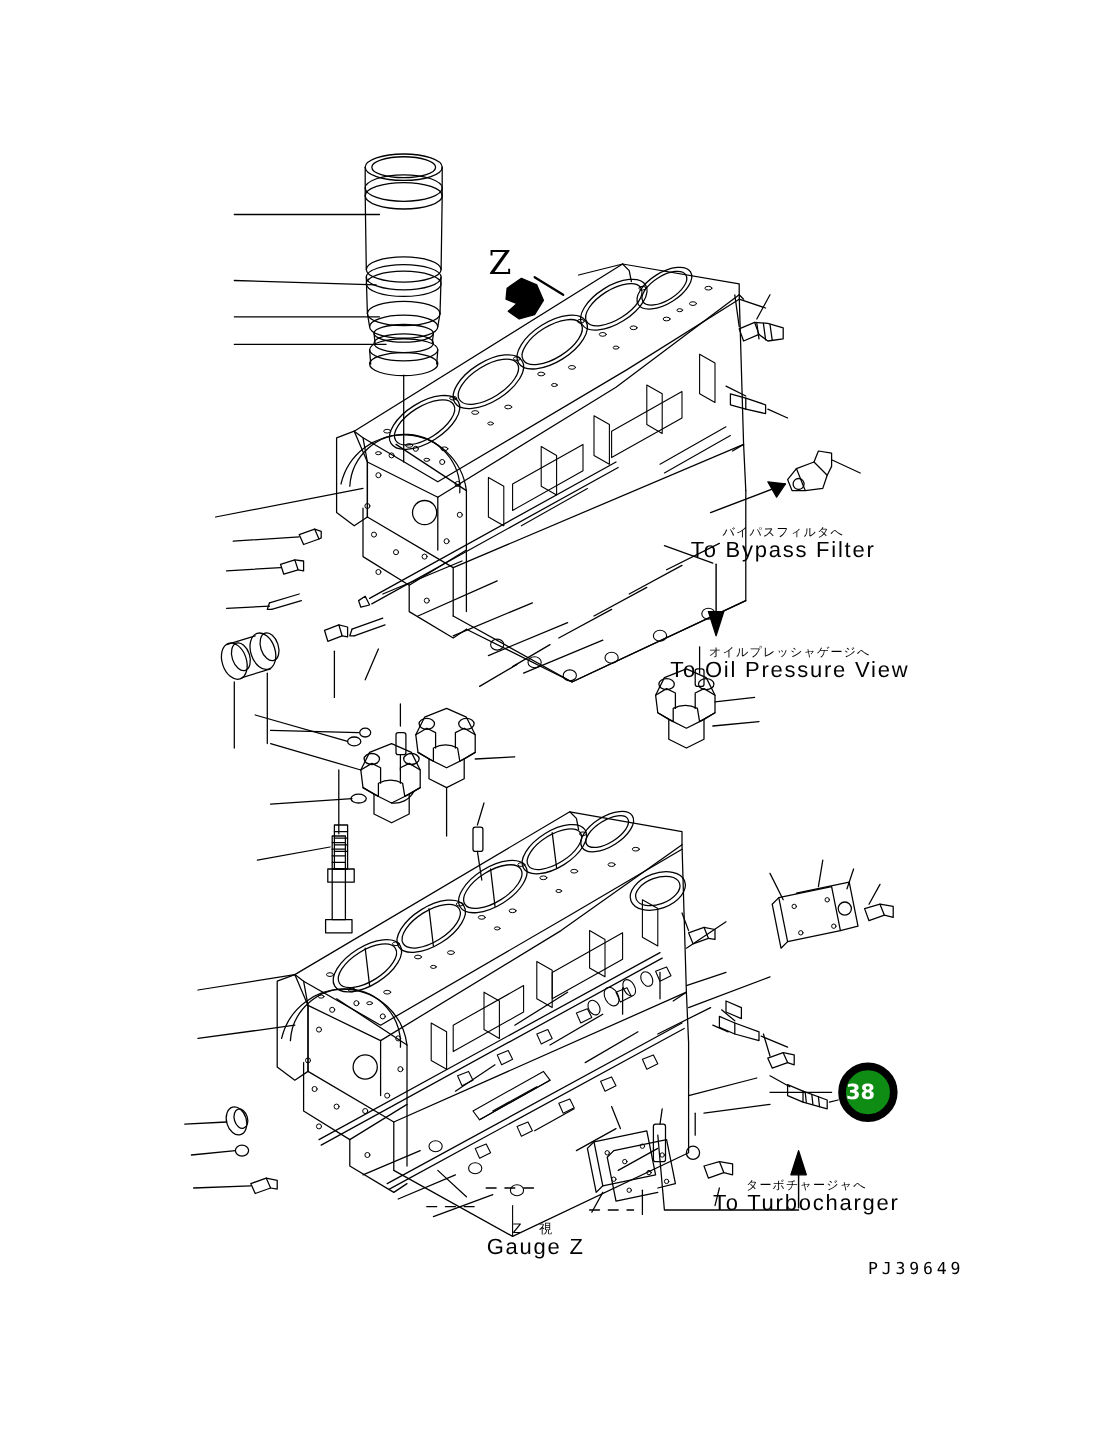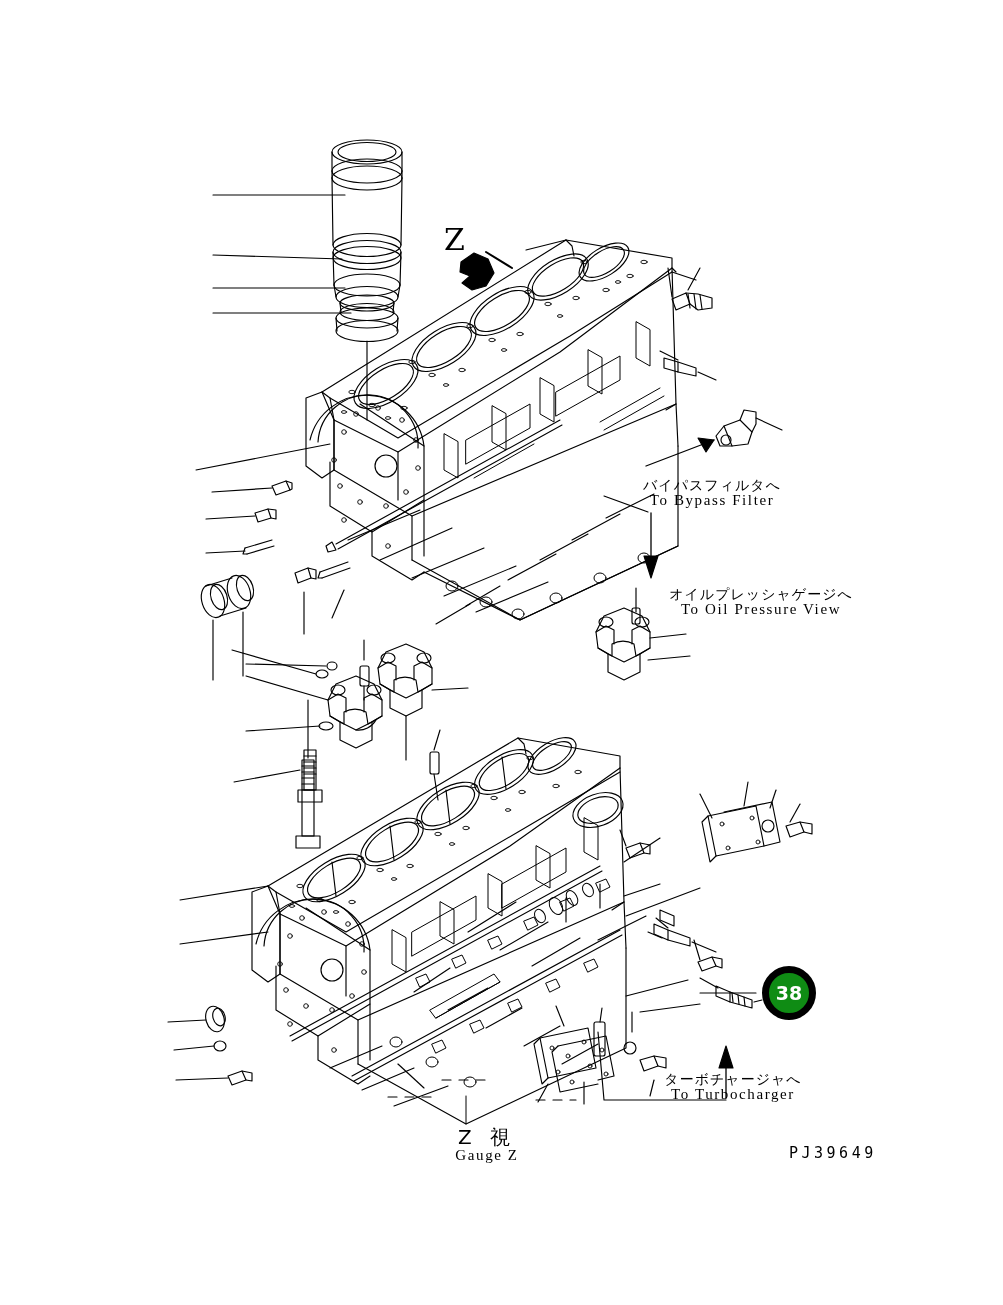"バイパスフィルタへ" .jp { font-size: 14px -> 11px }
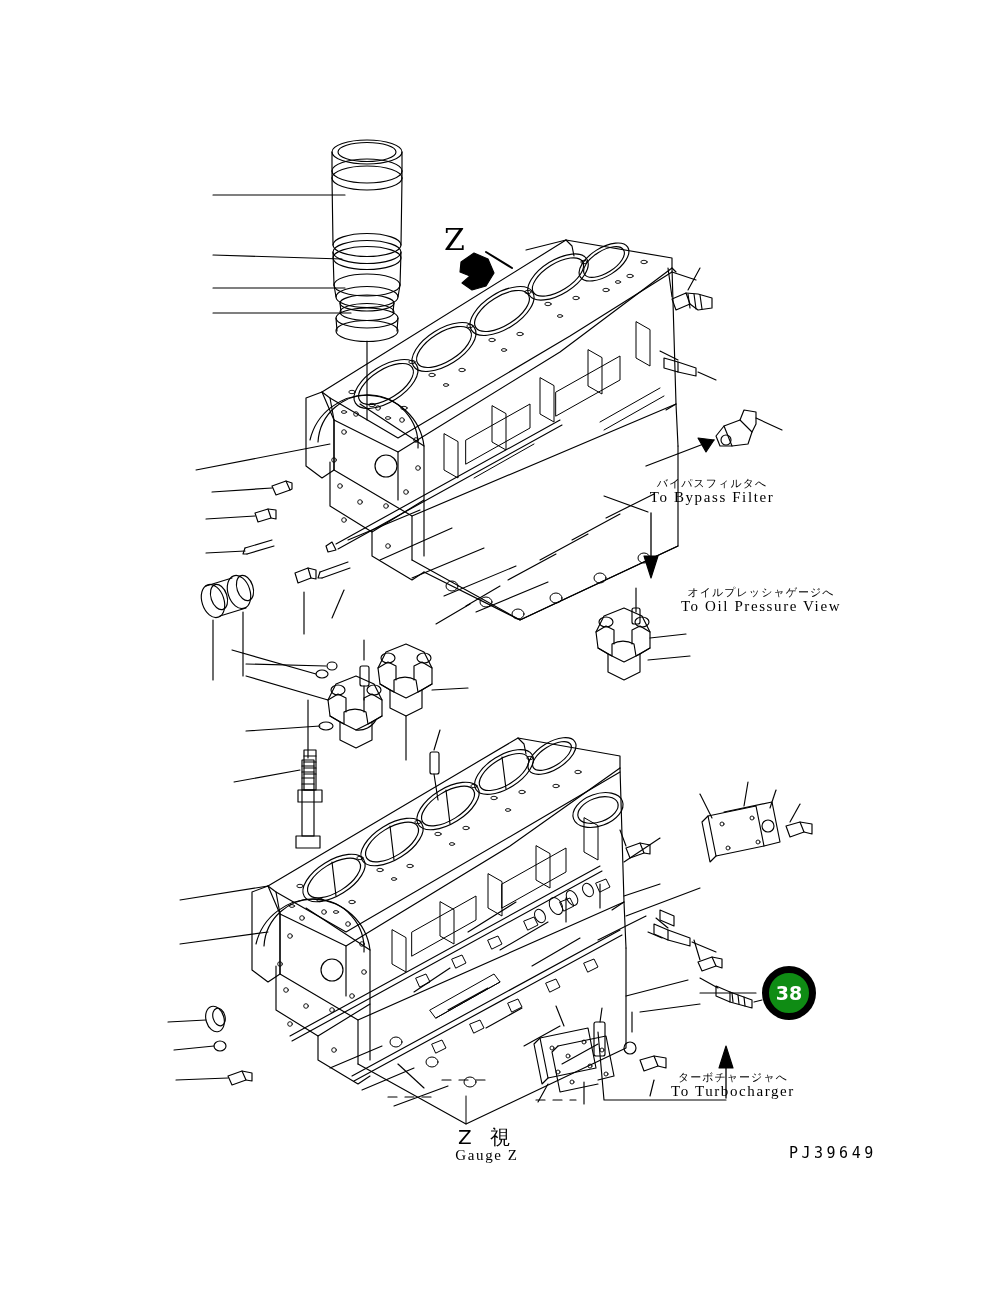"To Bypass Filter" .en { font-family: Liberation Serif, serif -> Liberation Sans, sans-serif; font-size: 15px -> 20px }
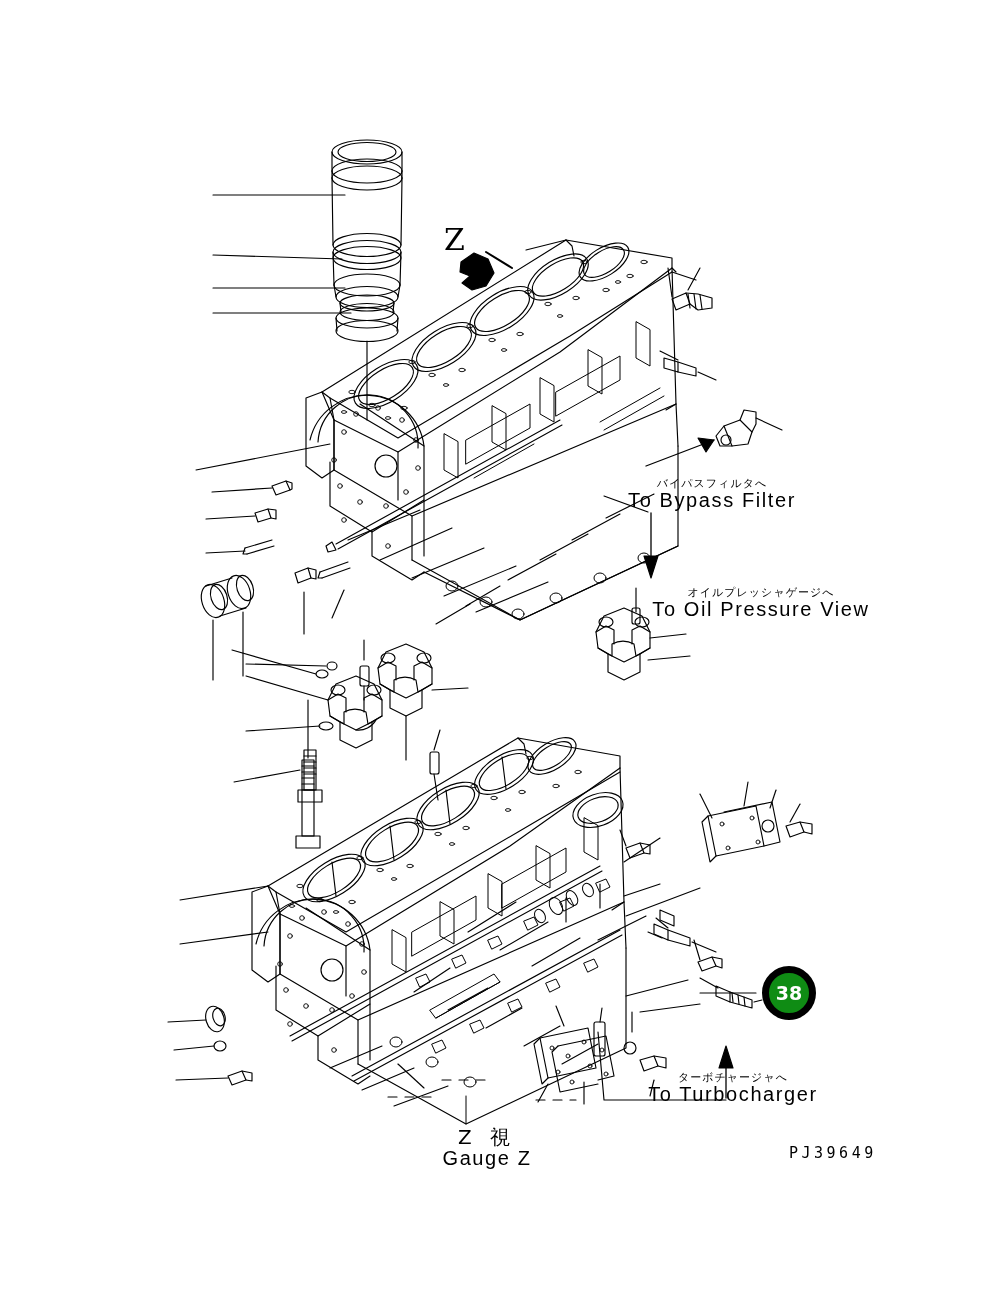"オイルプレッシャゲージへ" div.lbl { margin-left: 43px -> none }
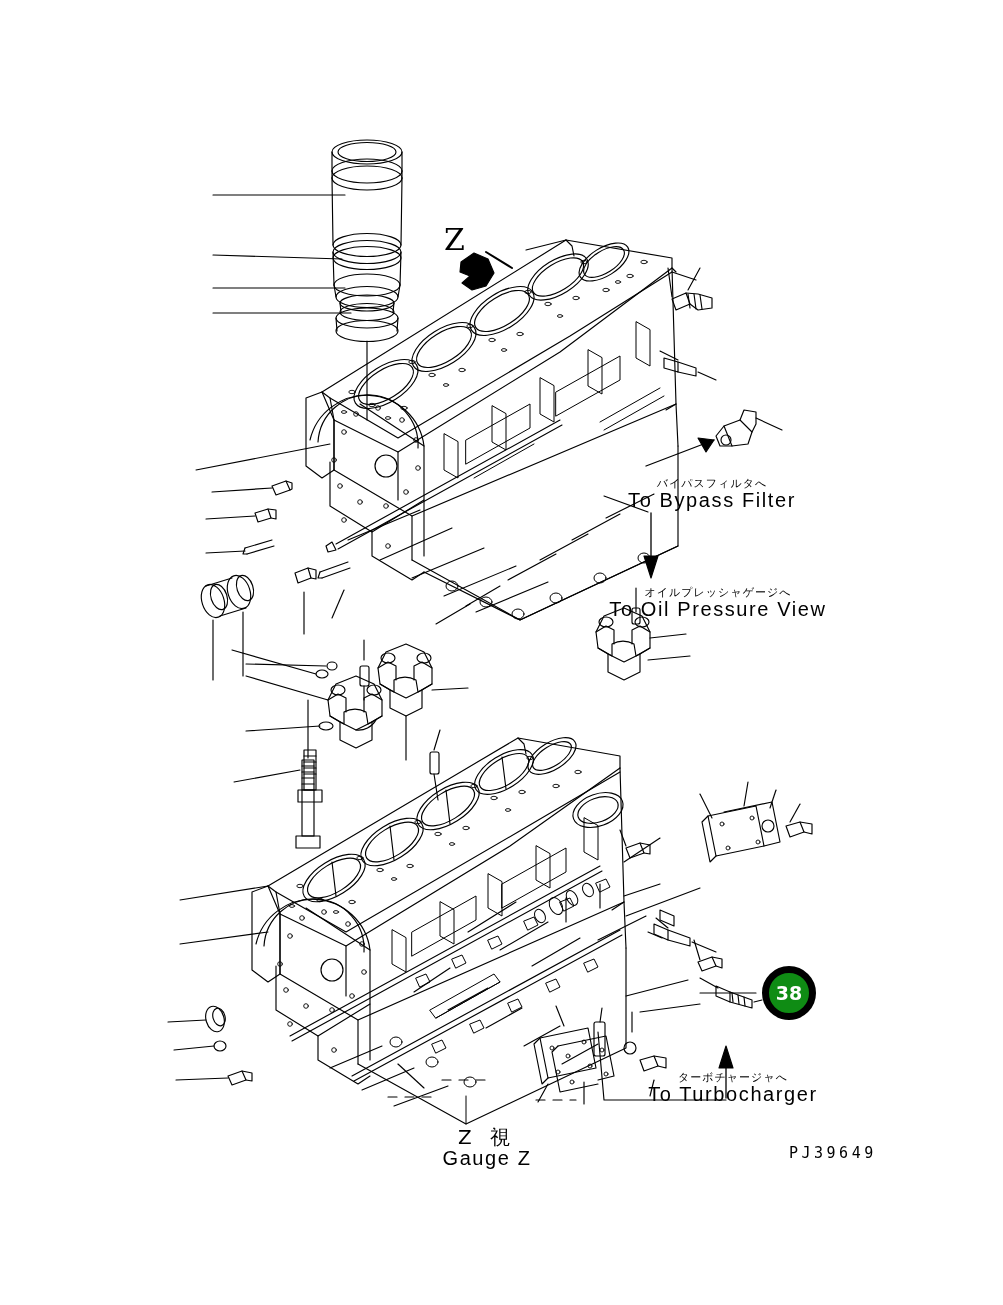"38" .badge { justify-content: center -> none }
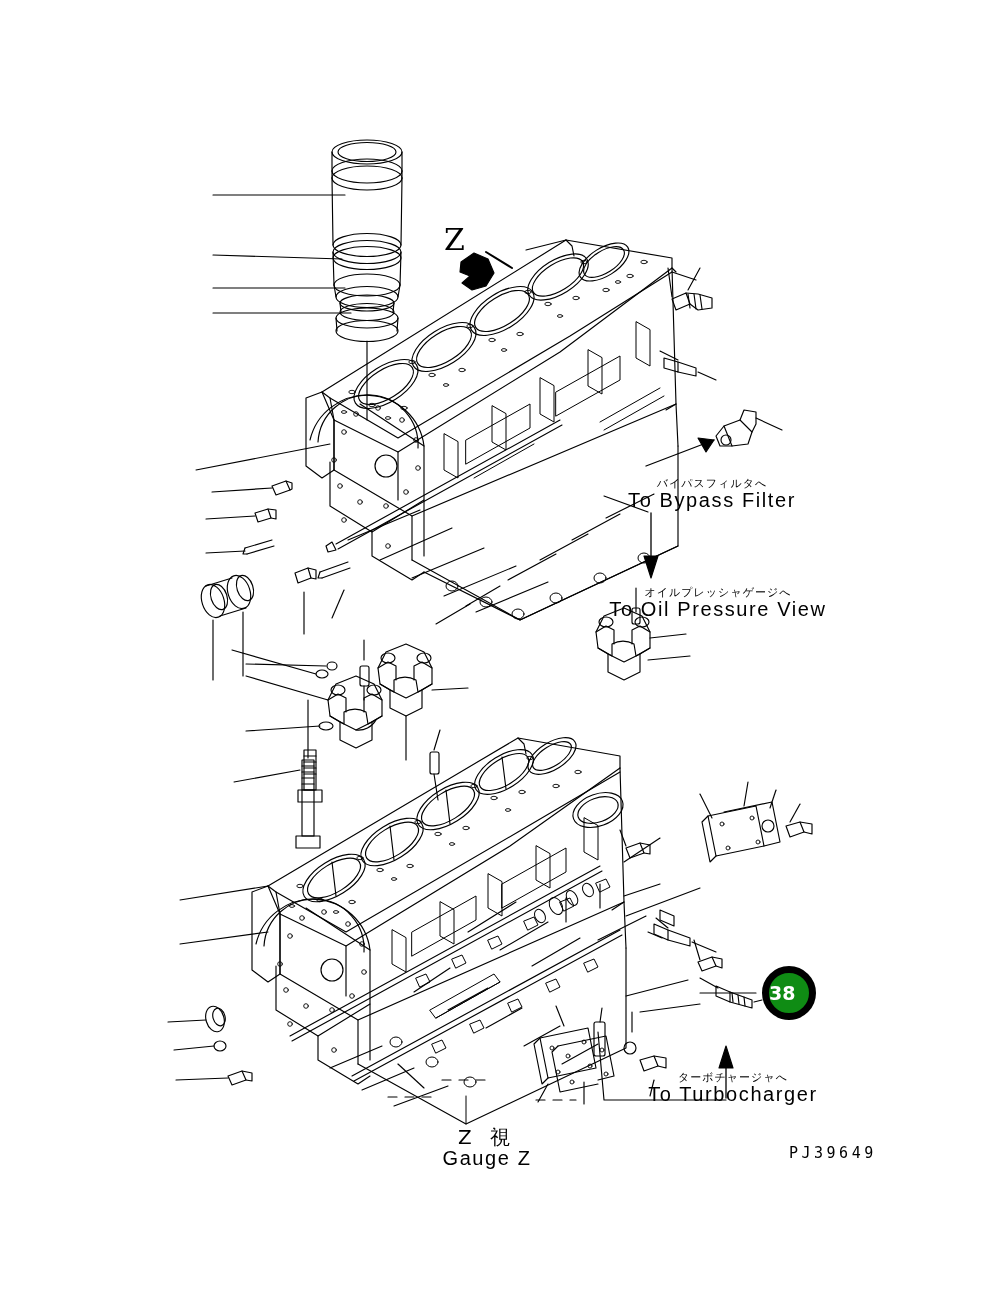"Z 視" div.jp { font-size: 20px -> 12px; margin-top: 16px -> none }
